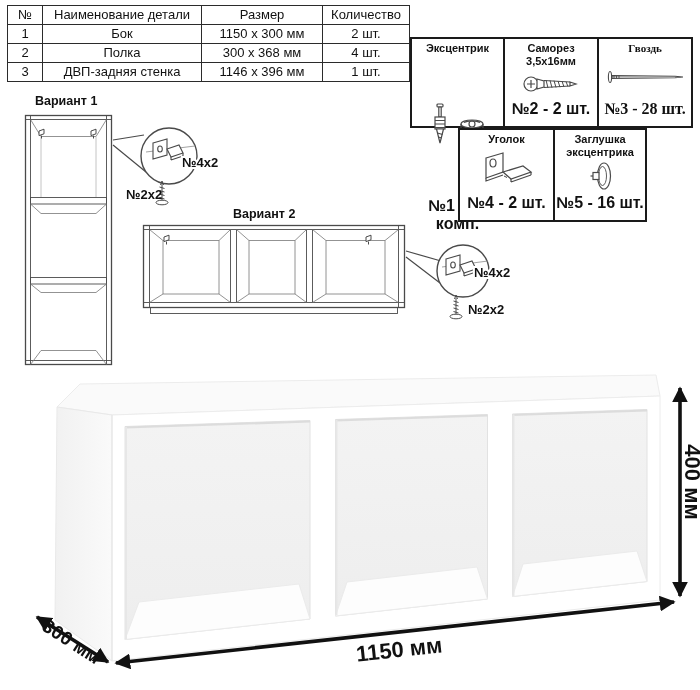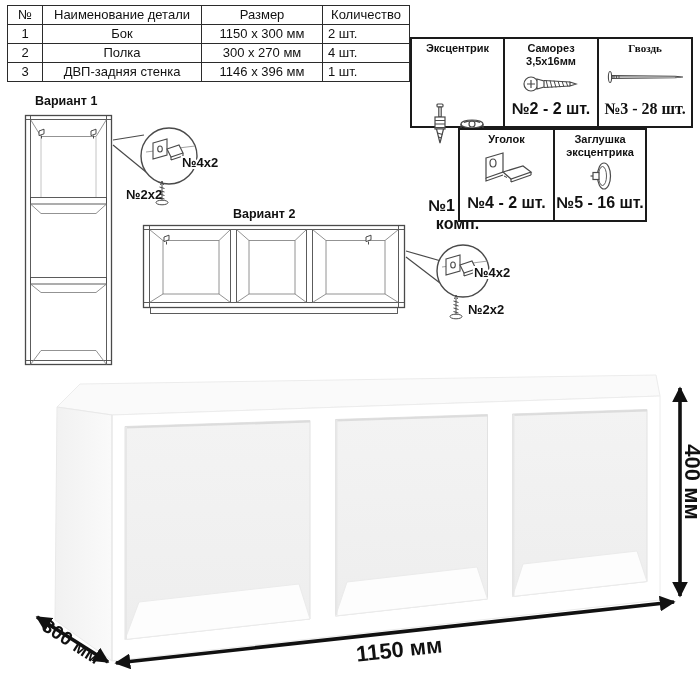"2 шт." .col-qty { text-align: left -> center }
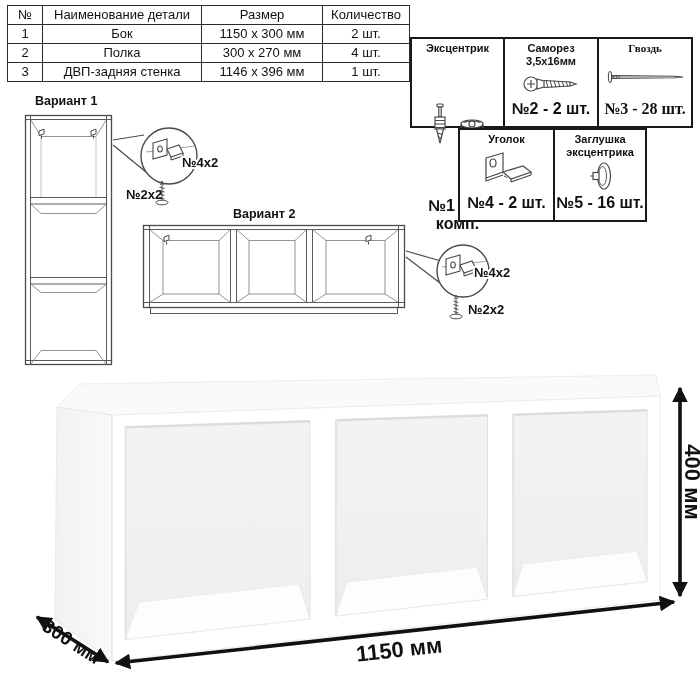"300 x 270 мм" td.col-size { text: 270 -> 368 }
